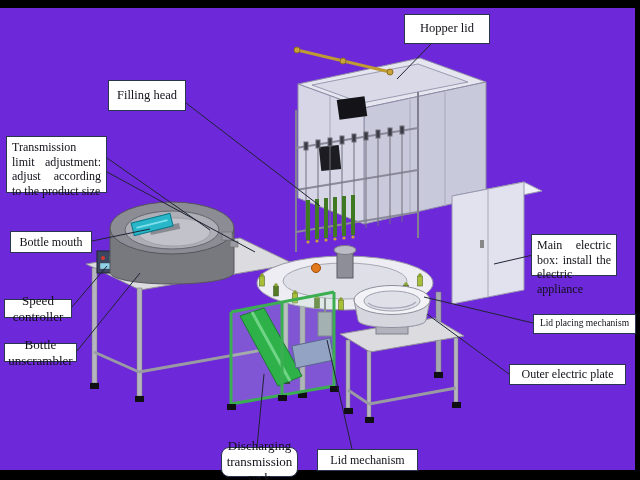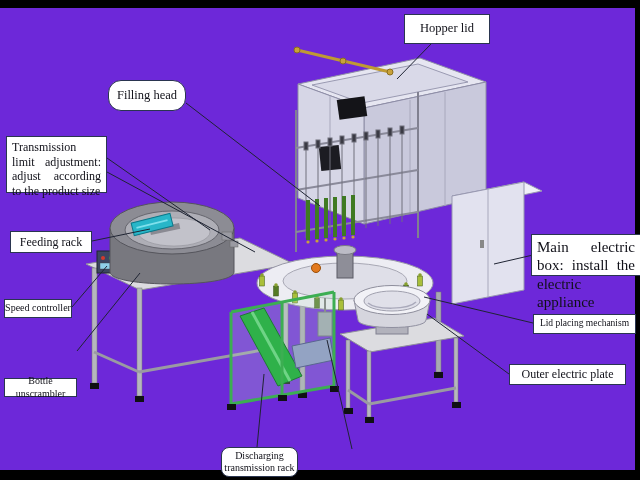"Filling head" div.lbl { border-radius: 13px -> none }
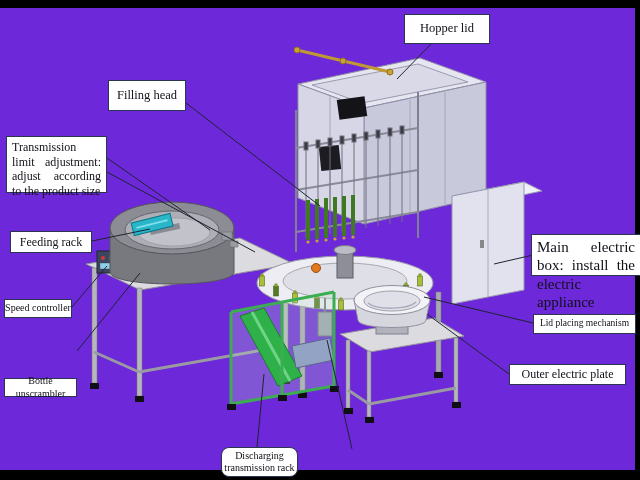"Feeding rack" div.lbl { text: Feeding rack -> Bottle mouth }
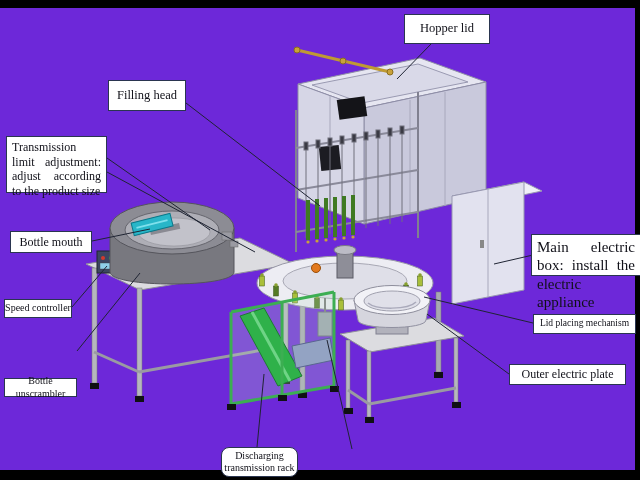"Main electric box: install the" div.lbl { font-size: 15px -> 12px; width: 110px -> 86px }
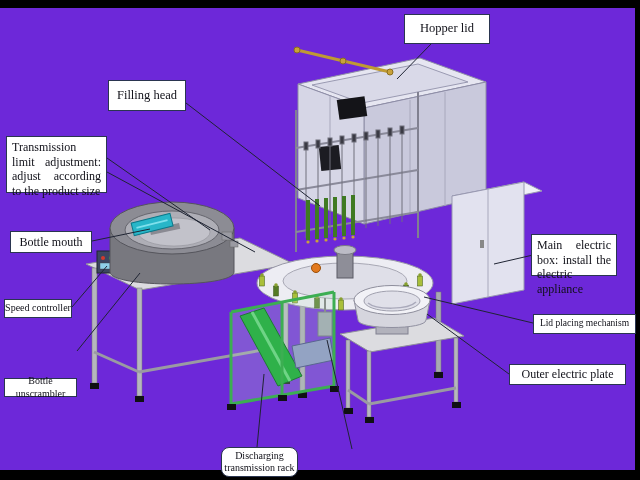"Speed controller" .f9 { font-size: 10px -> 13px }
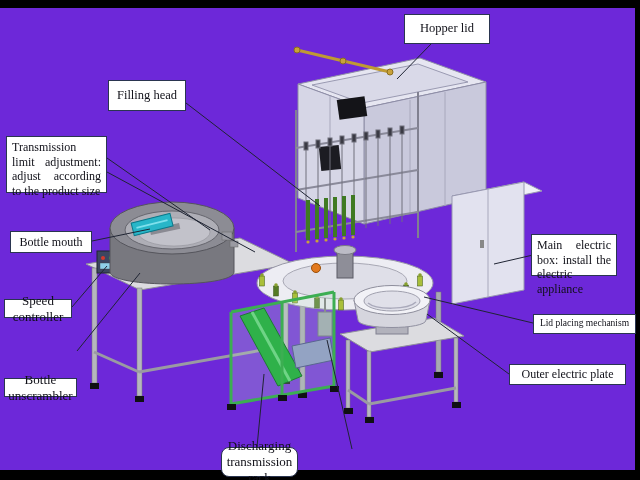"Bottle unscrambler" div.lbl { margin-top: 35px -> none }
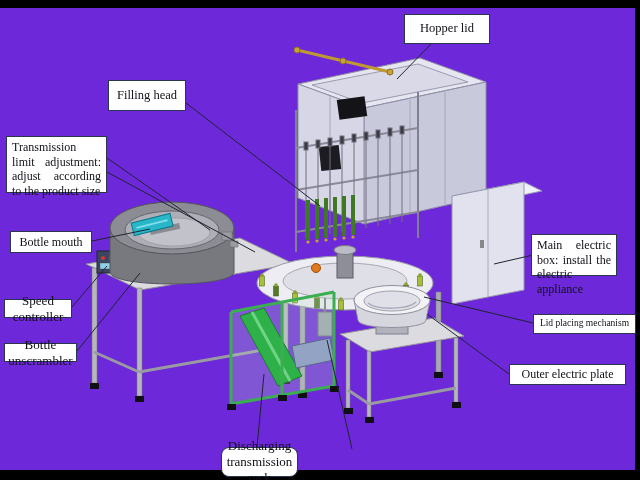"Lid mechanism" div.lbl { html: none -> <div>Lid mechanism</div> }
